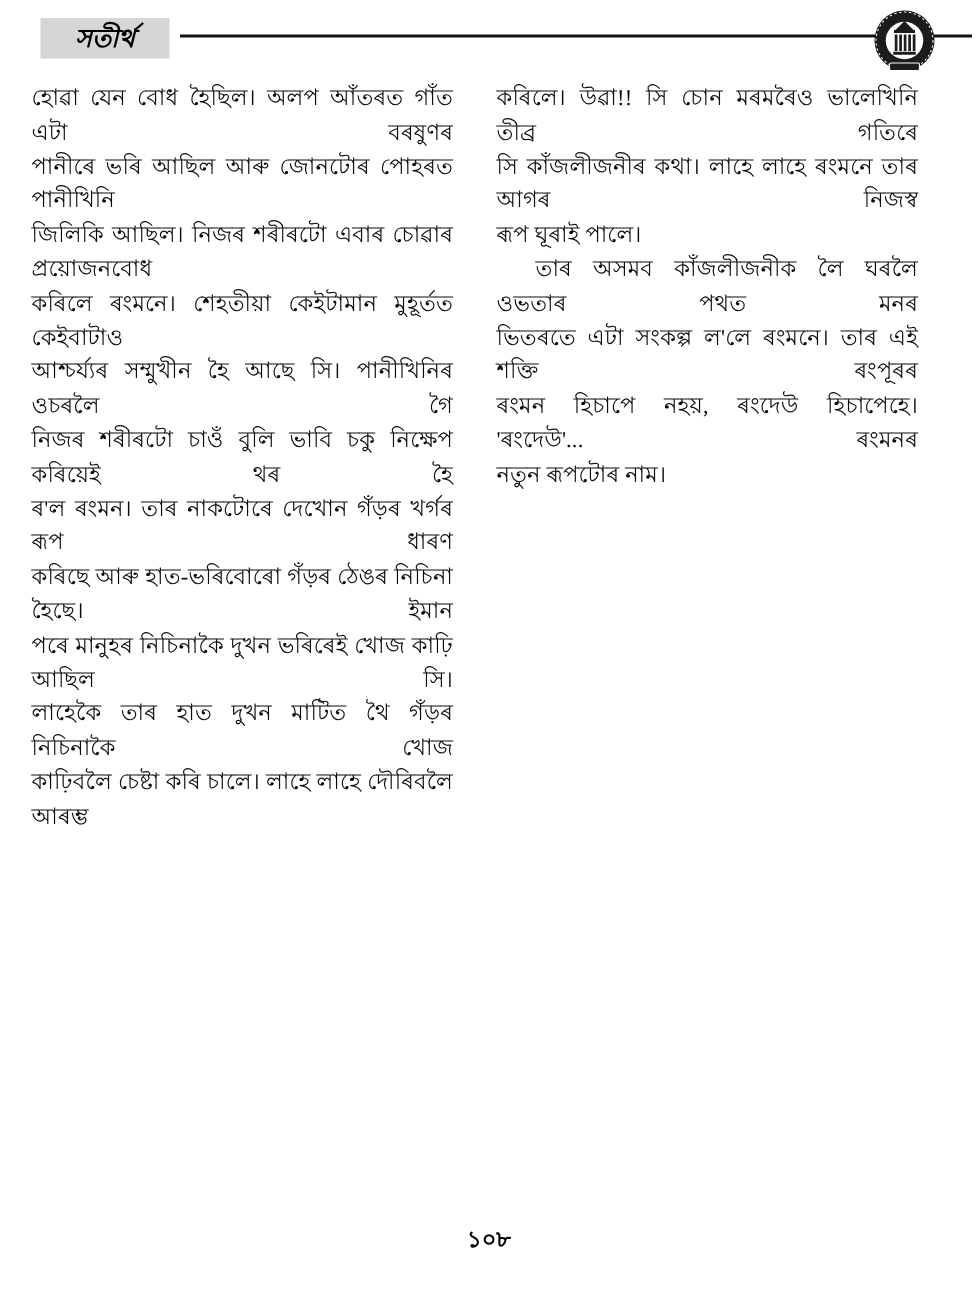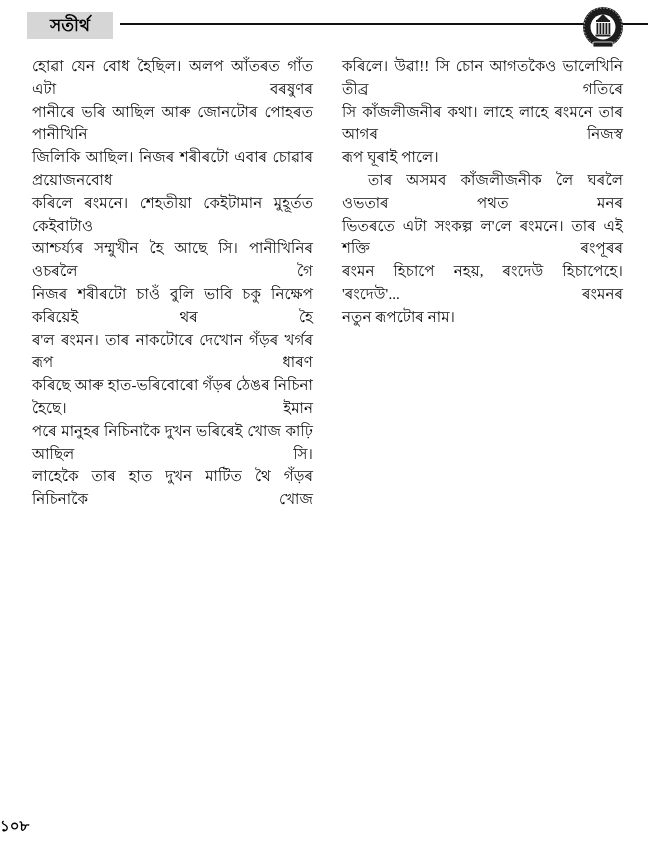"সতীৰ্থ" .title-box { font-style: none -> italic }
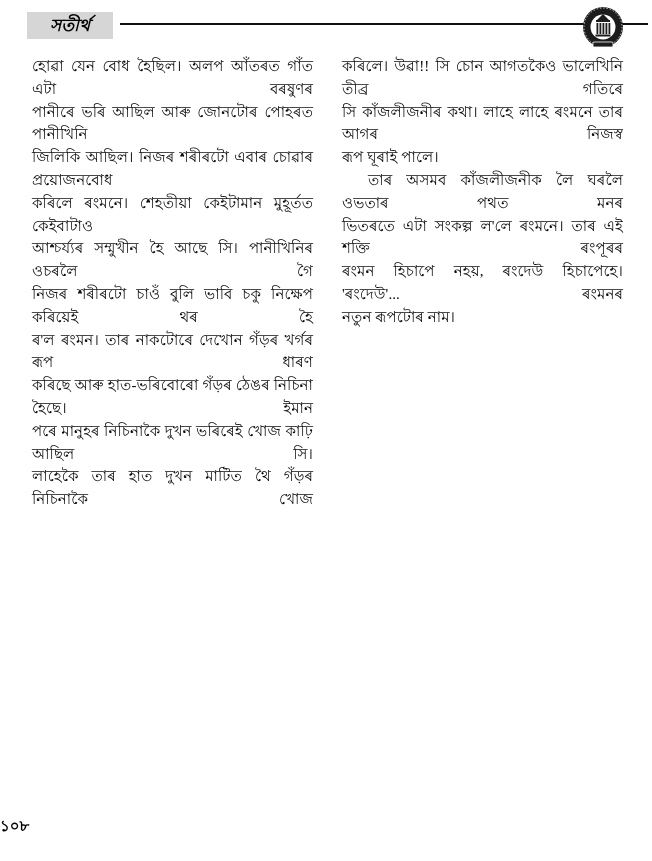"হোৱা যেন বোধ হৈছিল। অলপ" .columns { left: 32px -> 21px }
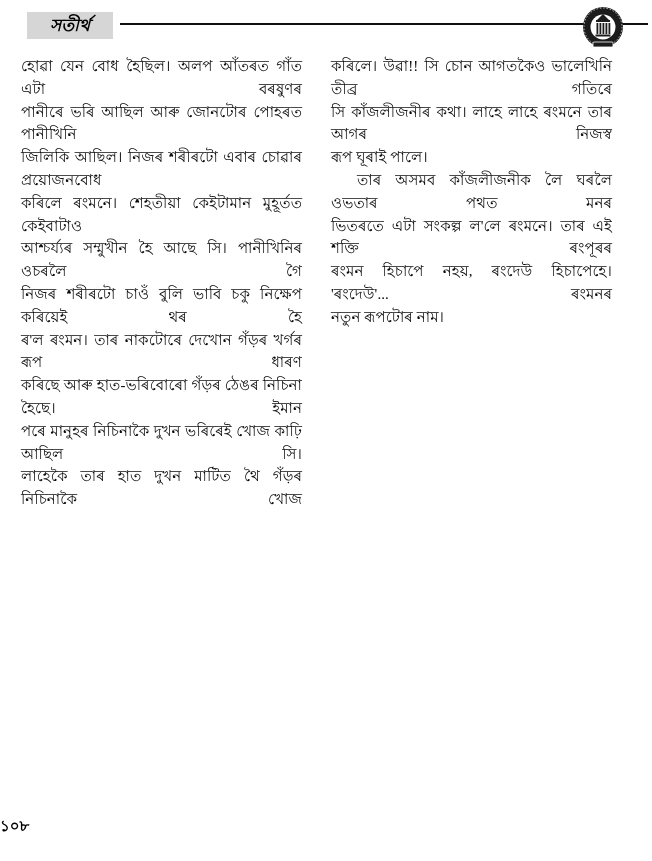"কৰিলে। উৱা!! সি চোন আগতকৈও" div.tline { text: আগতকৈও -> মৰমৰৈও }
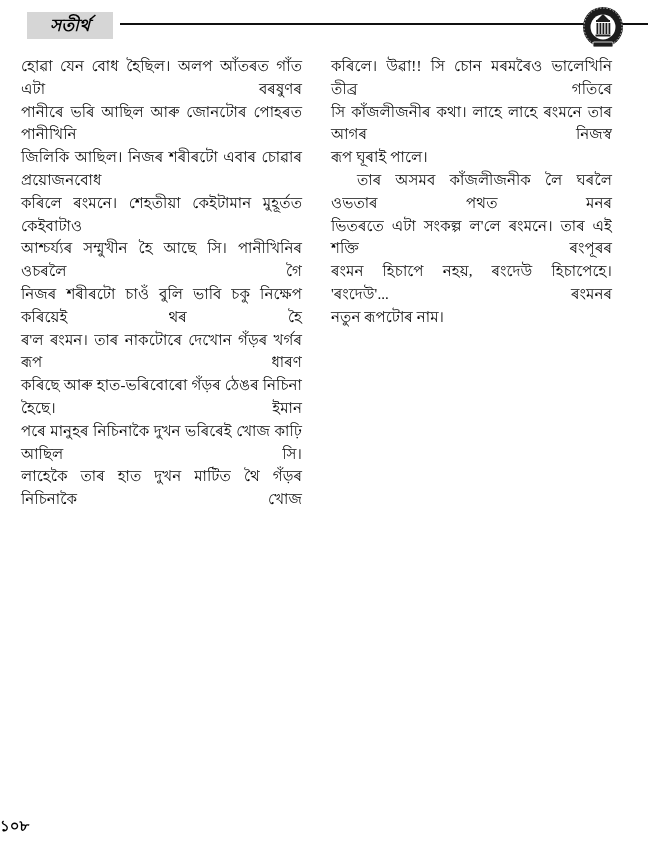"কাঢ়িবলৈ চেষ্টা কৰি চালে। লাহে" div.tline { html: none -> <div>কাঢ়িবলৈ চেষ্টা কৰি চালে। লাহে লাহে দৌৰিবলৈ আৰম্ভ</div> }
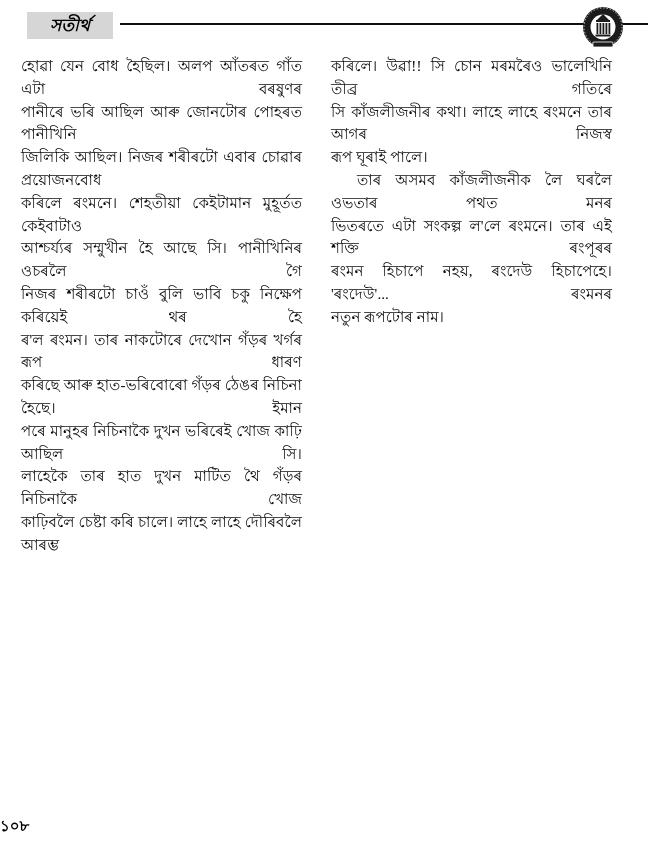"১০৮" .page-number { text-align: none -> center }
